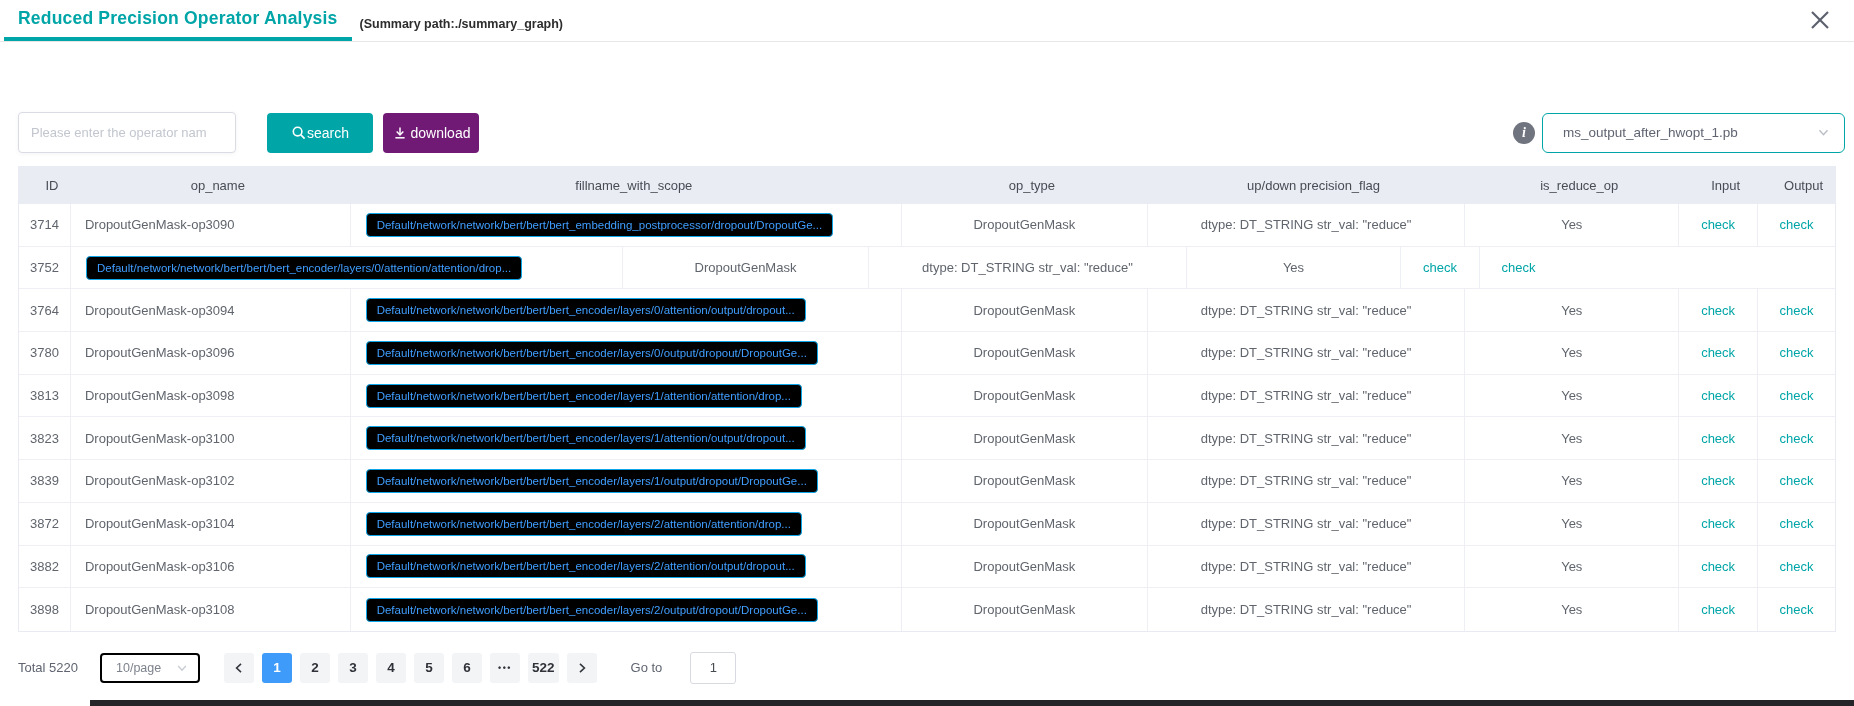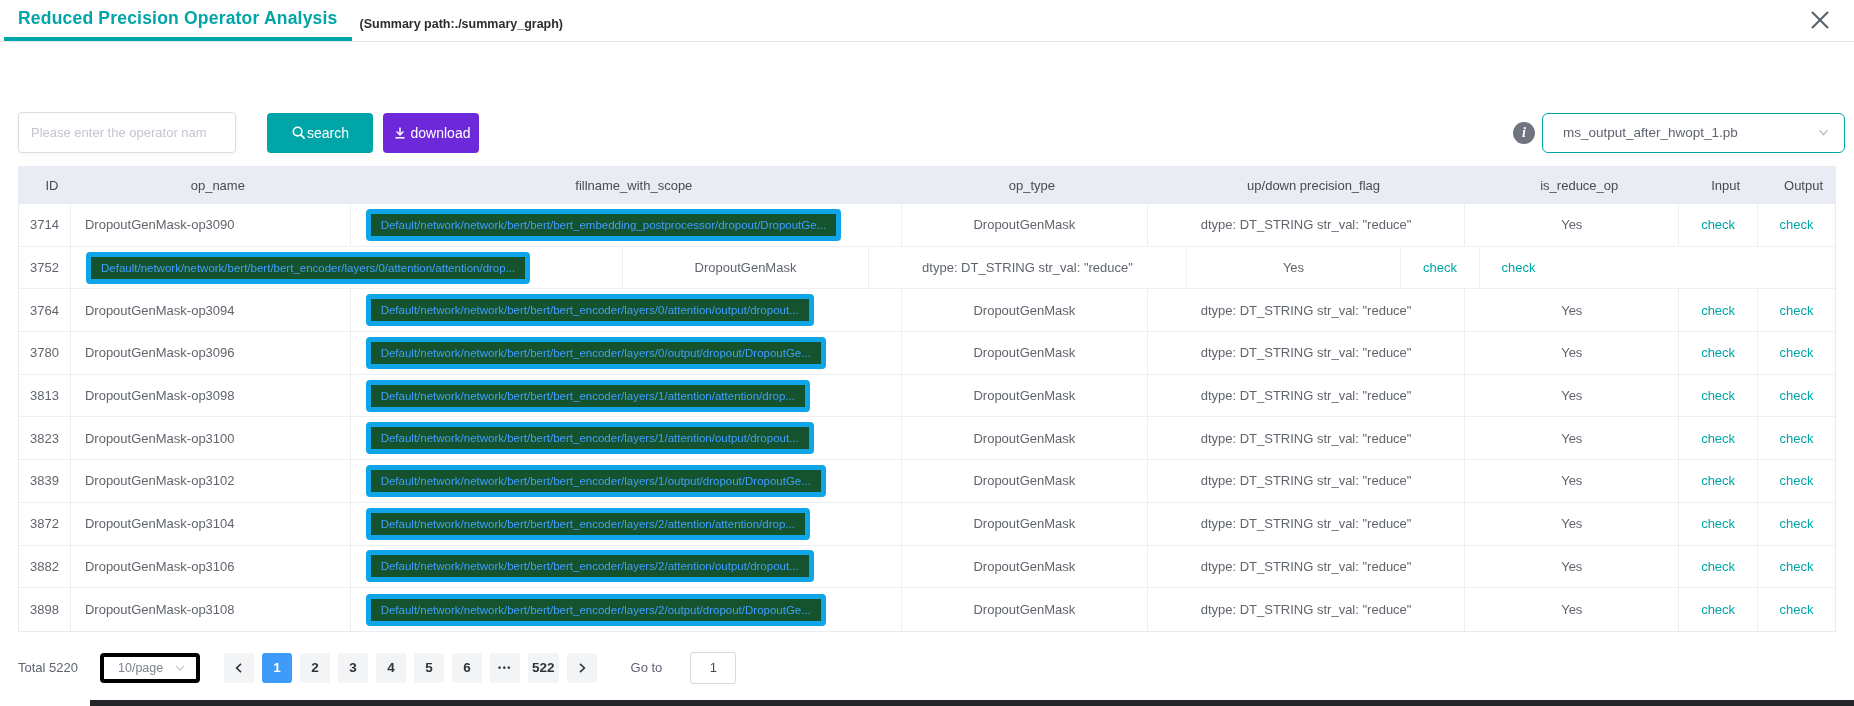"download" .btn-download { background: #6d28d9 -> #701a75 }
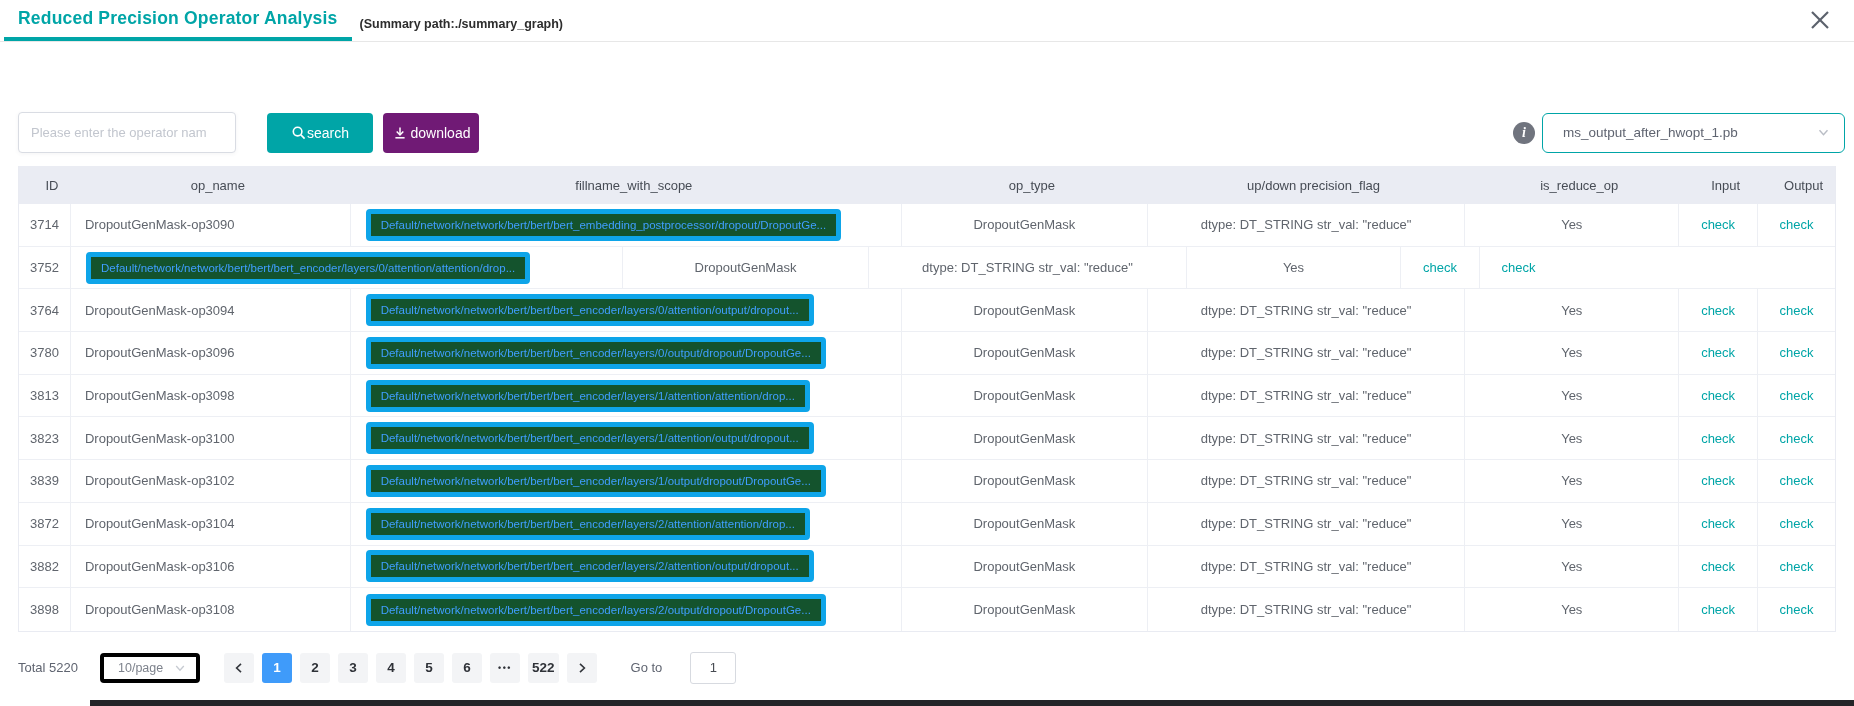"Default/network/network/bert/bert/bert_e" .scope-pill { background: #14532d -> #000000; border: 5px solid #0ea5e9 -> 1px solid #0ea5e9 }
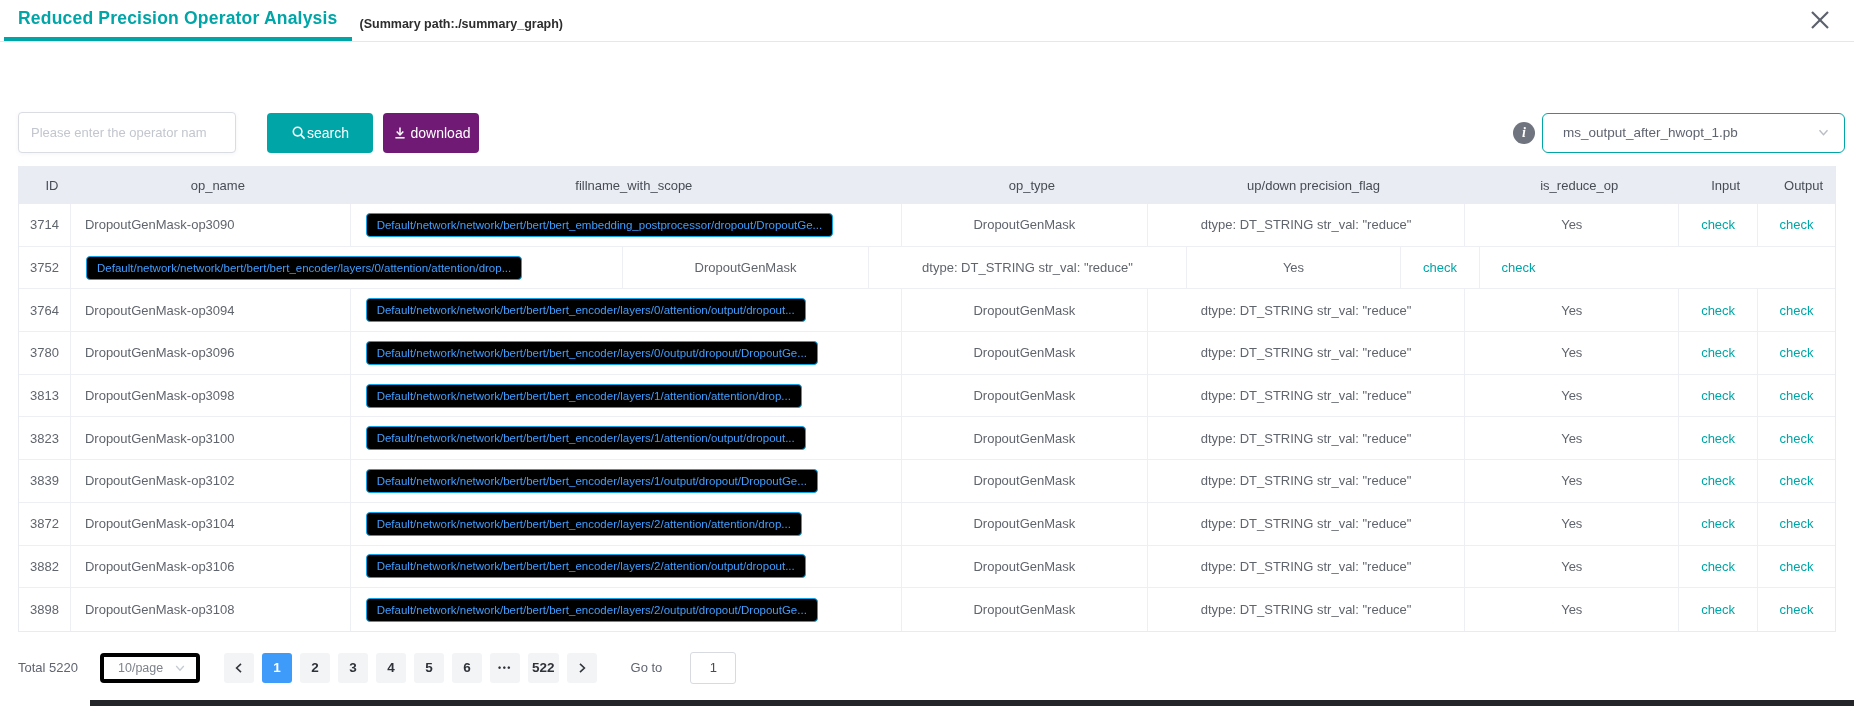"10/page" .page-size-select { border: 4px solid #000000 -> 2px solid #000000 }
